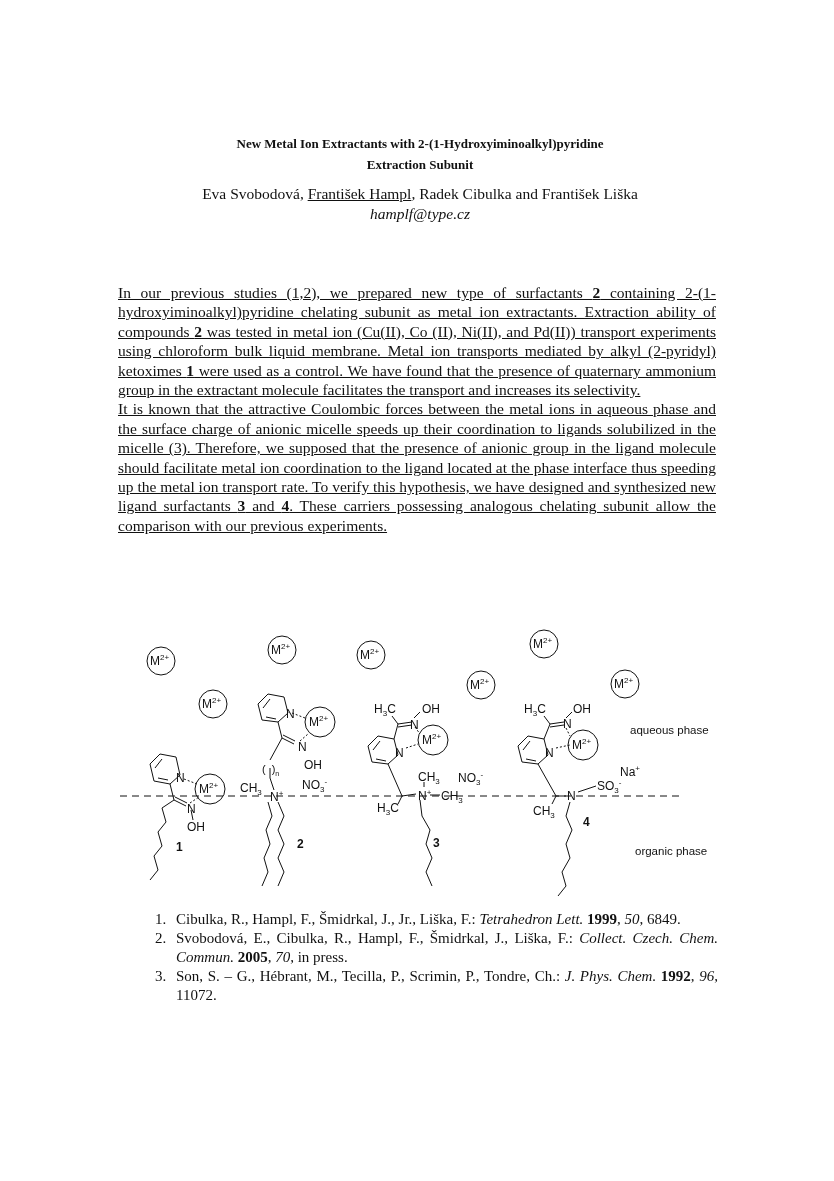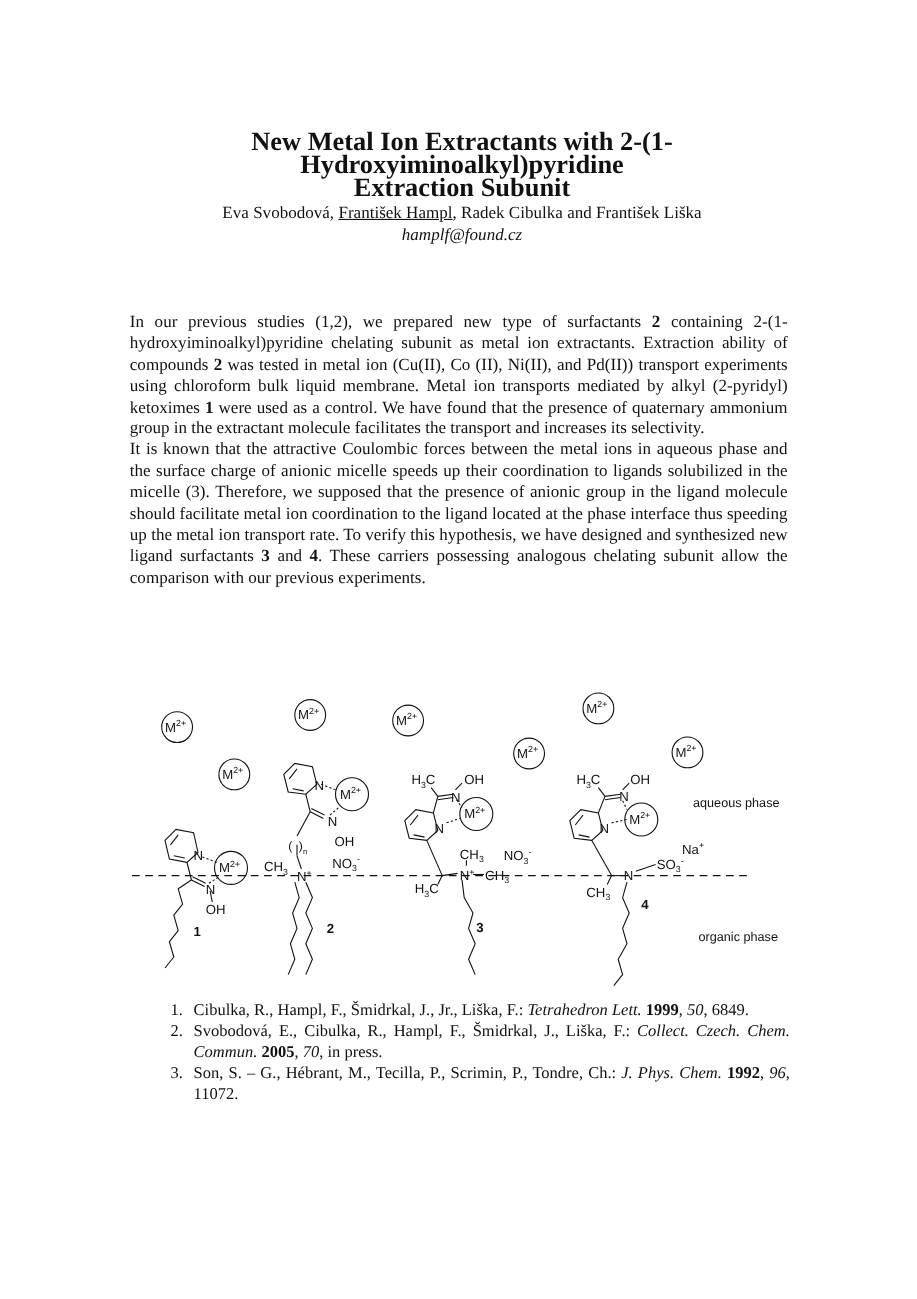"New Metal Ion Extractants with" #title { font-size: 24px -> 13px; top: 119px -> 133px }
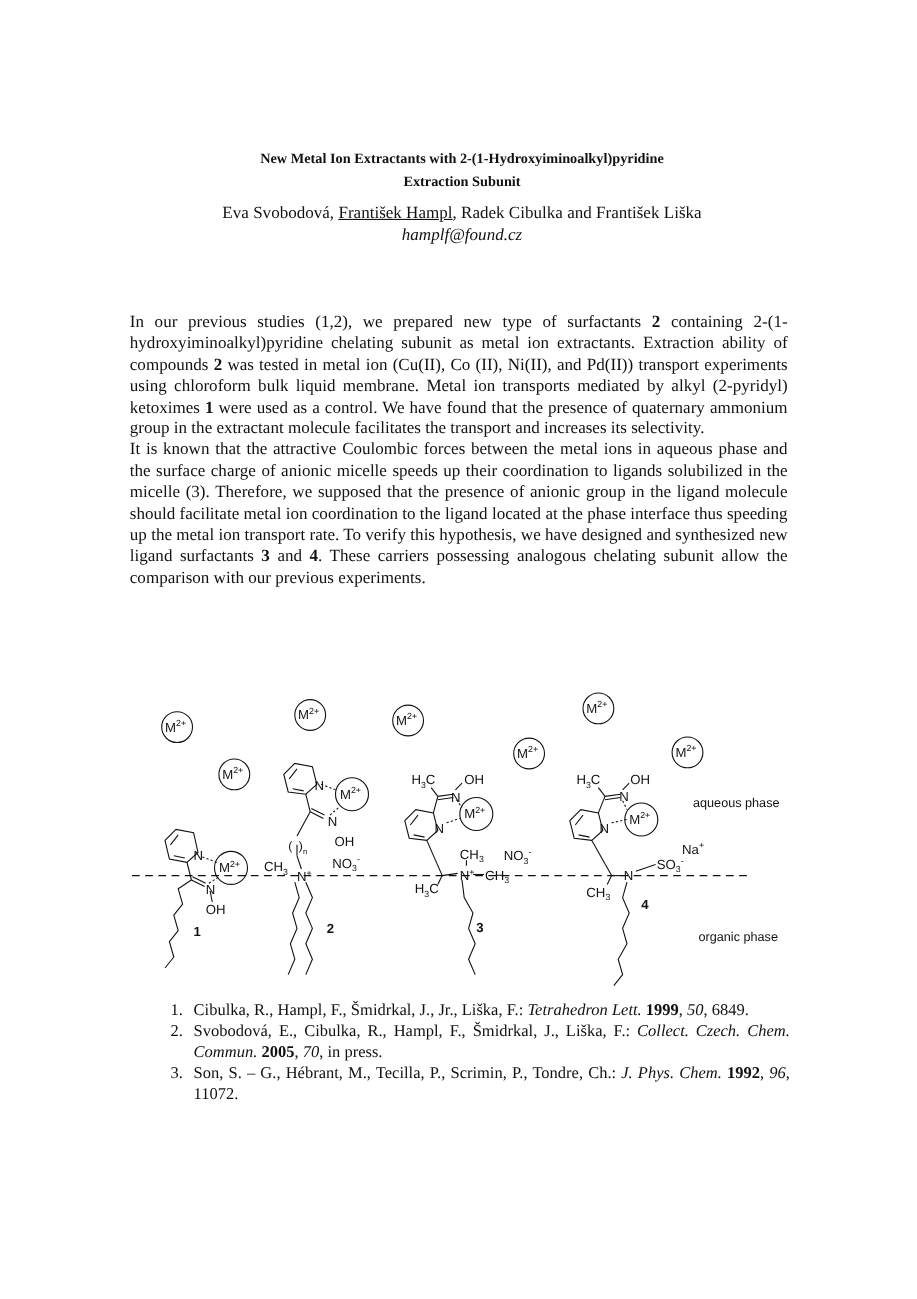"hamplf@found.cz" div.email { text: hamplf@found.cz -> hamplf@type.cz }
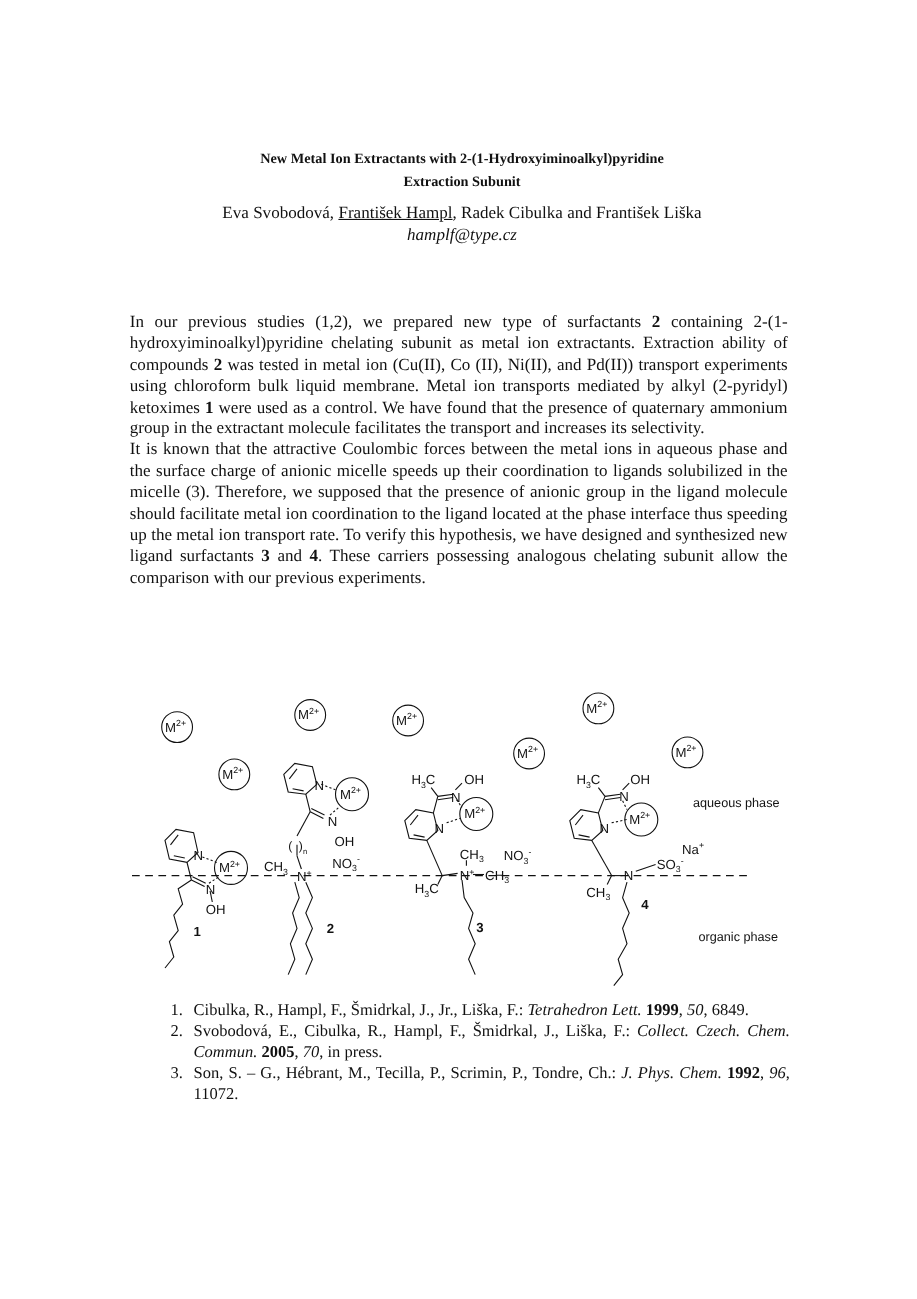"In our previous studies (1,2)," #body p { text-decoration: none -> underline }
